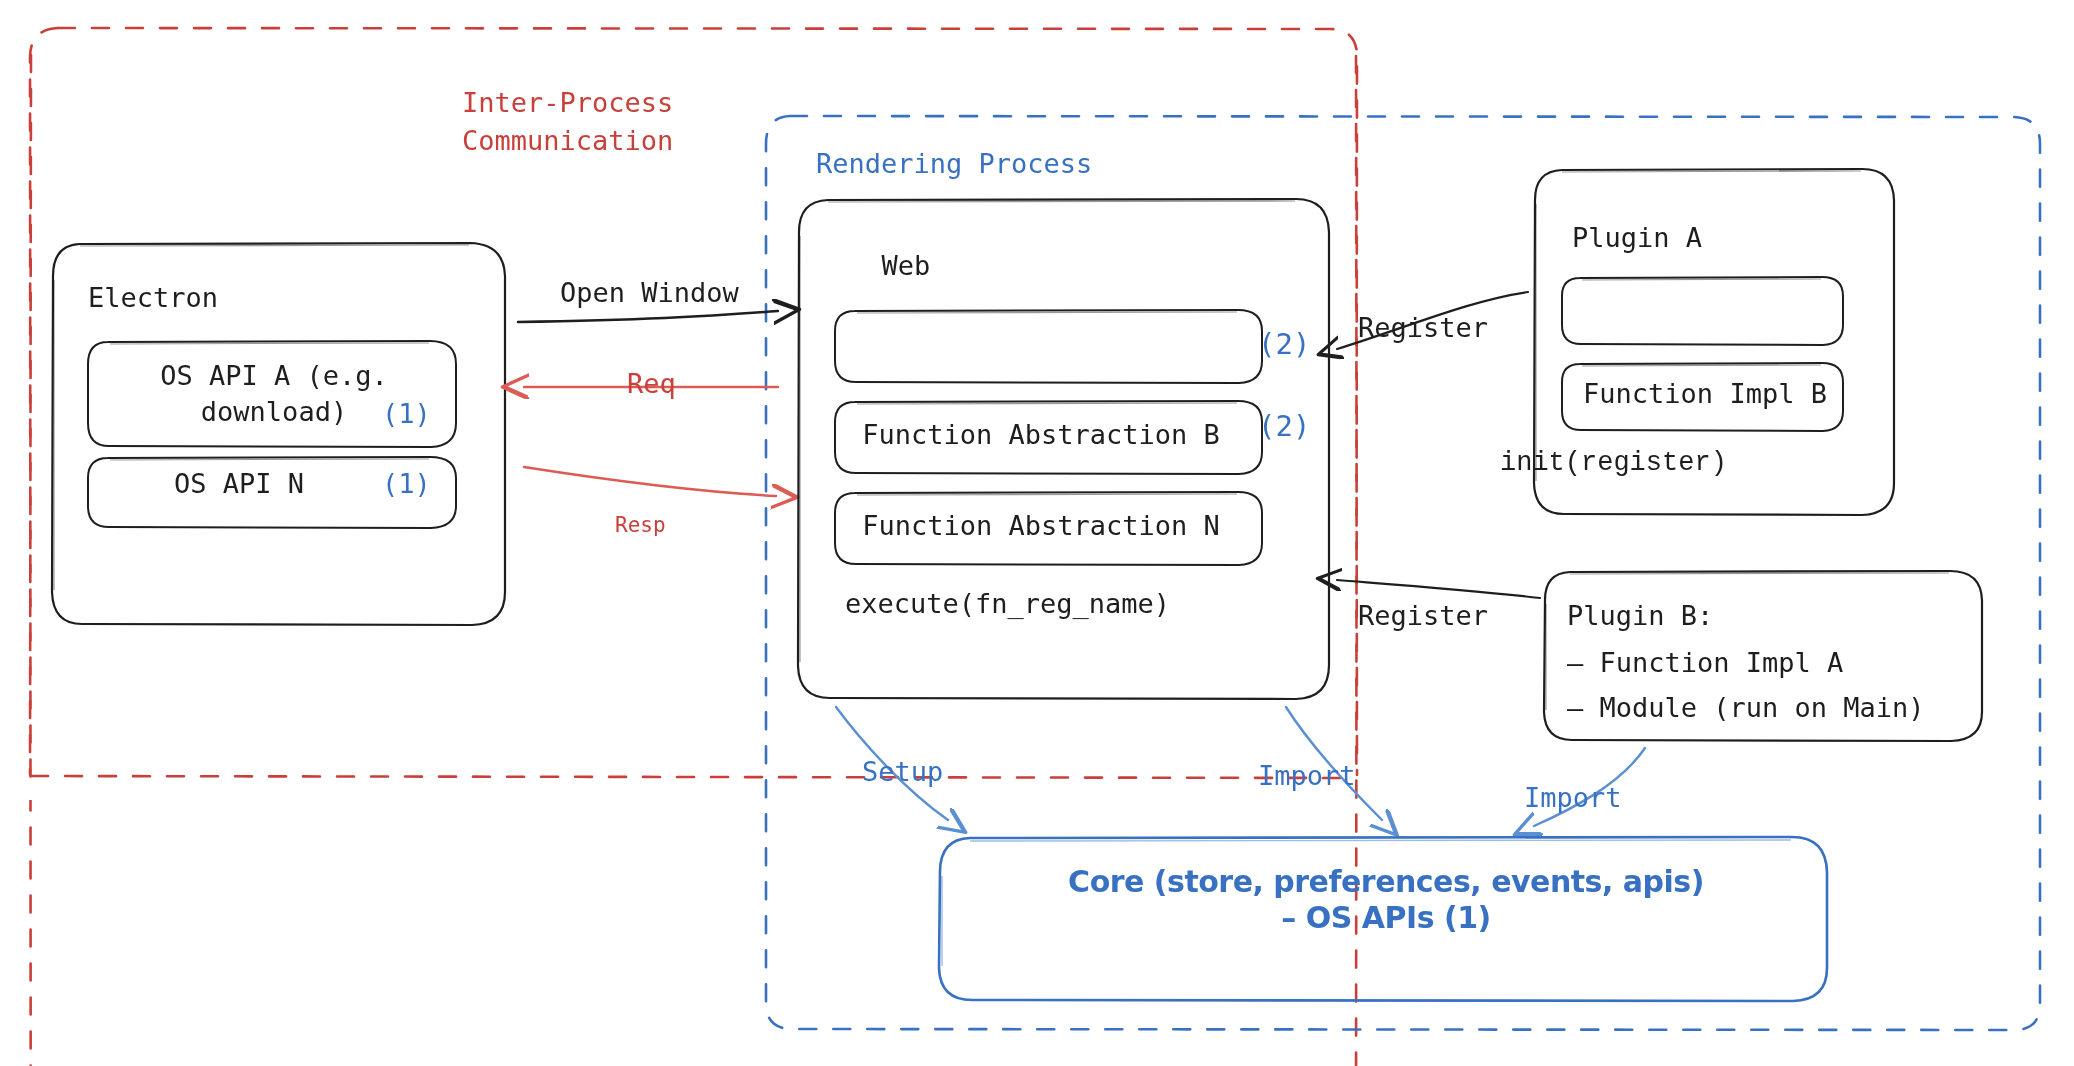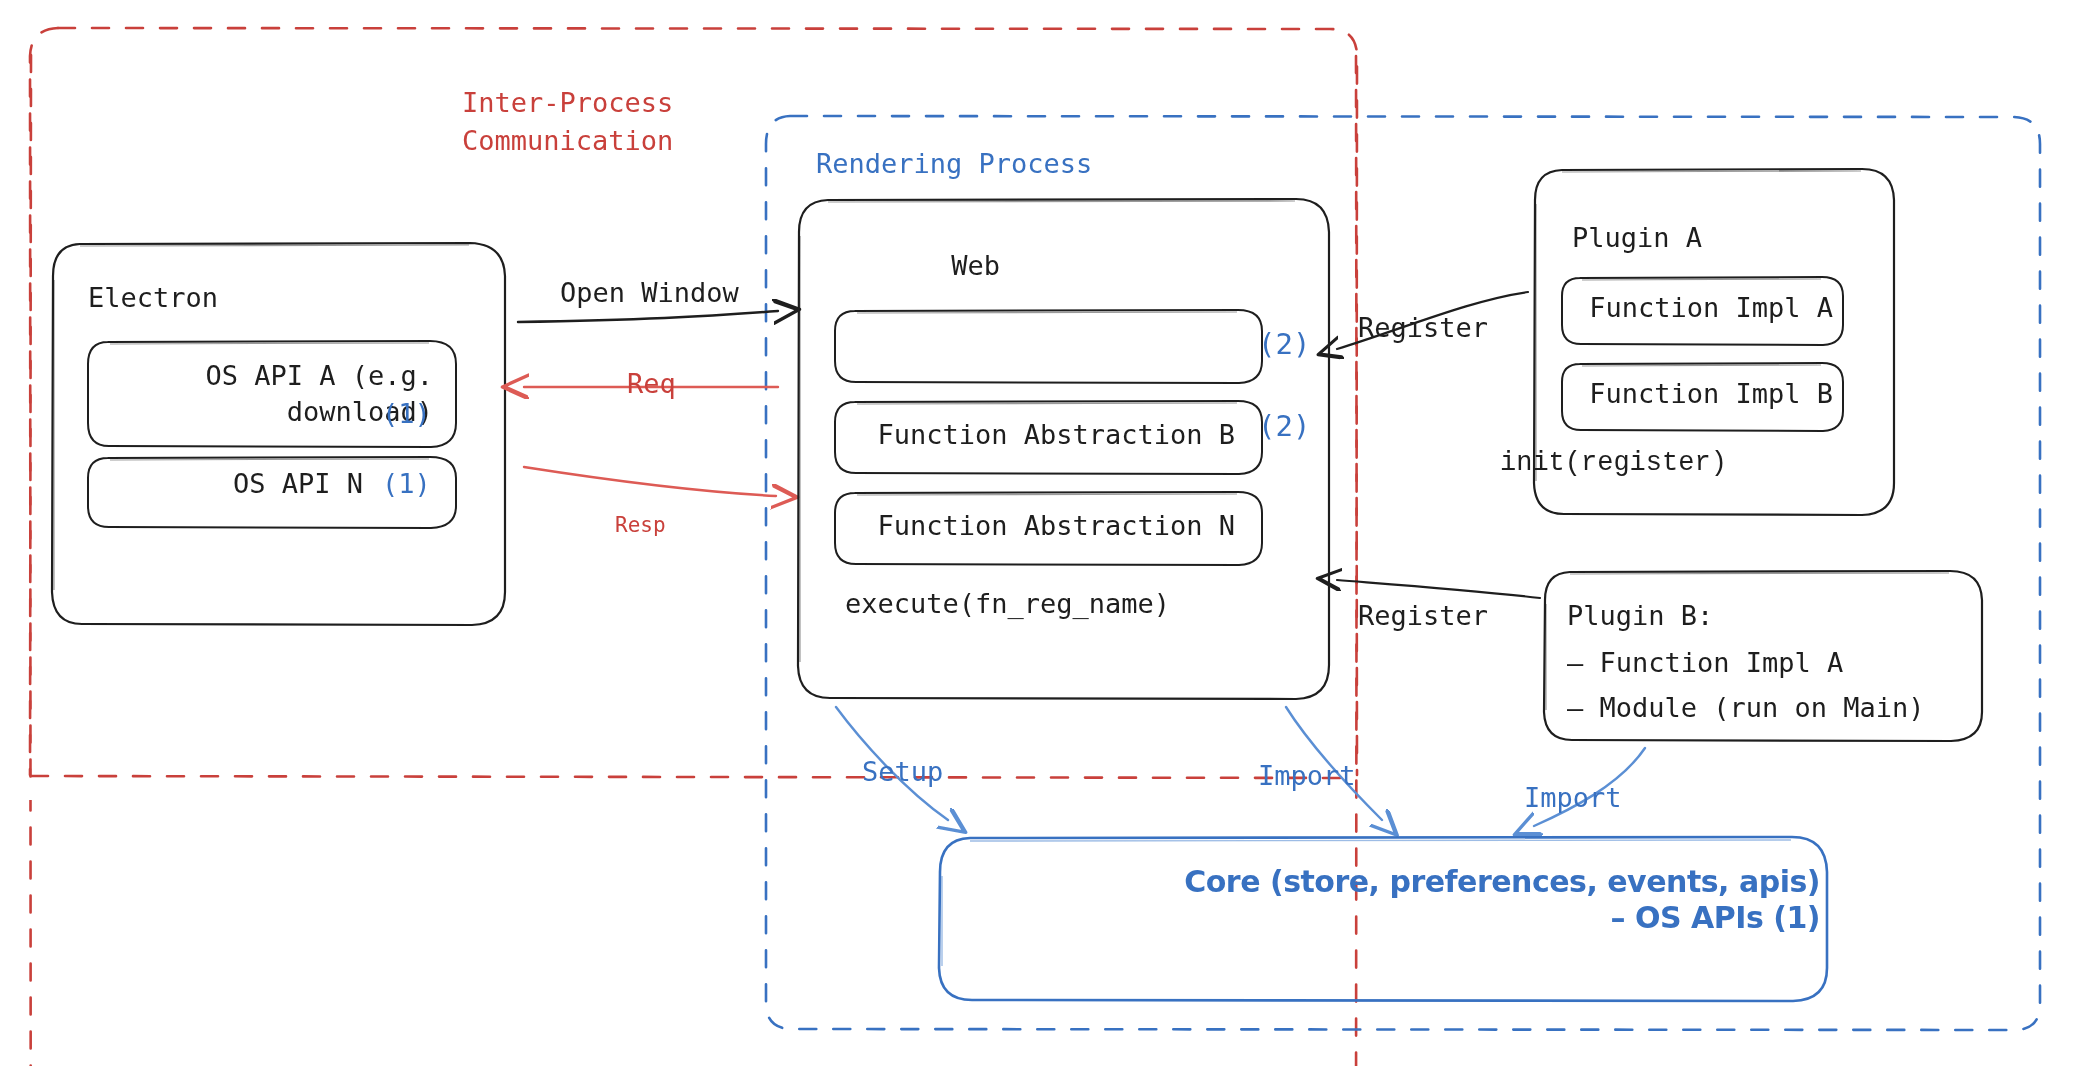"Web" .ctr { padding-left: none -> 6px; text-align: right -> center }
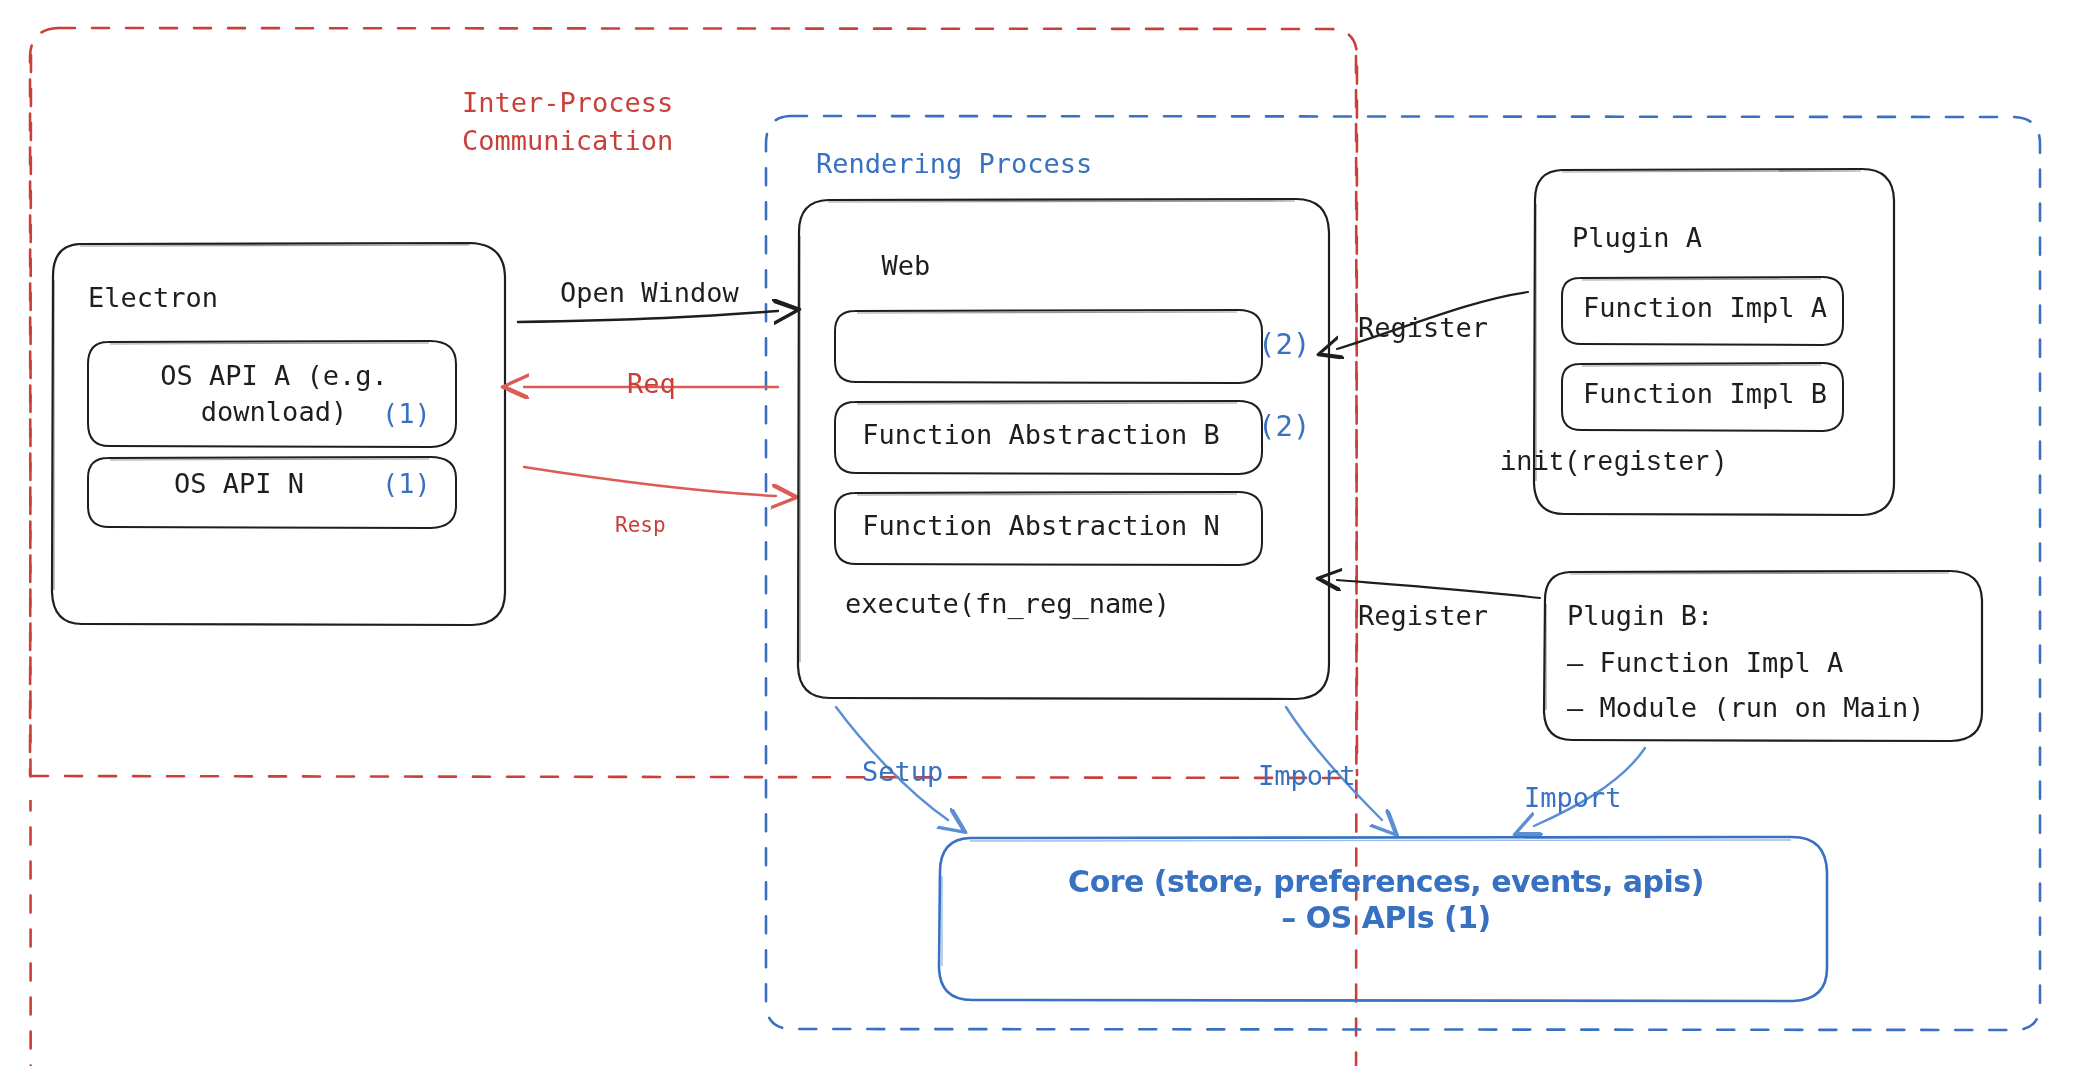"Function Impl A" div.lbl { html: <div>Function Impl A</div> -> none }
